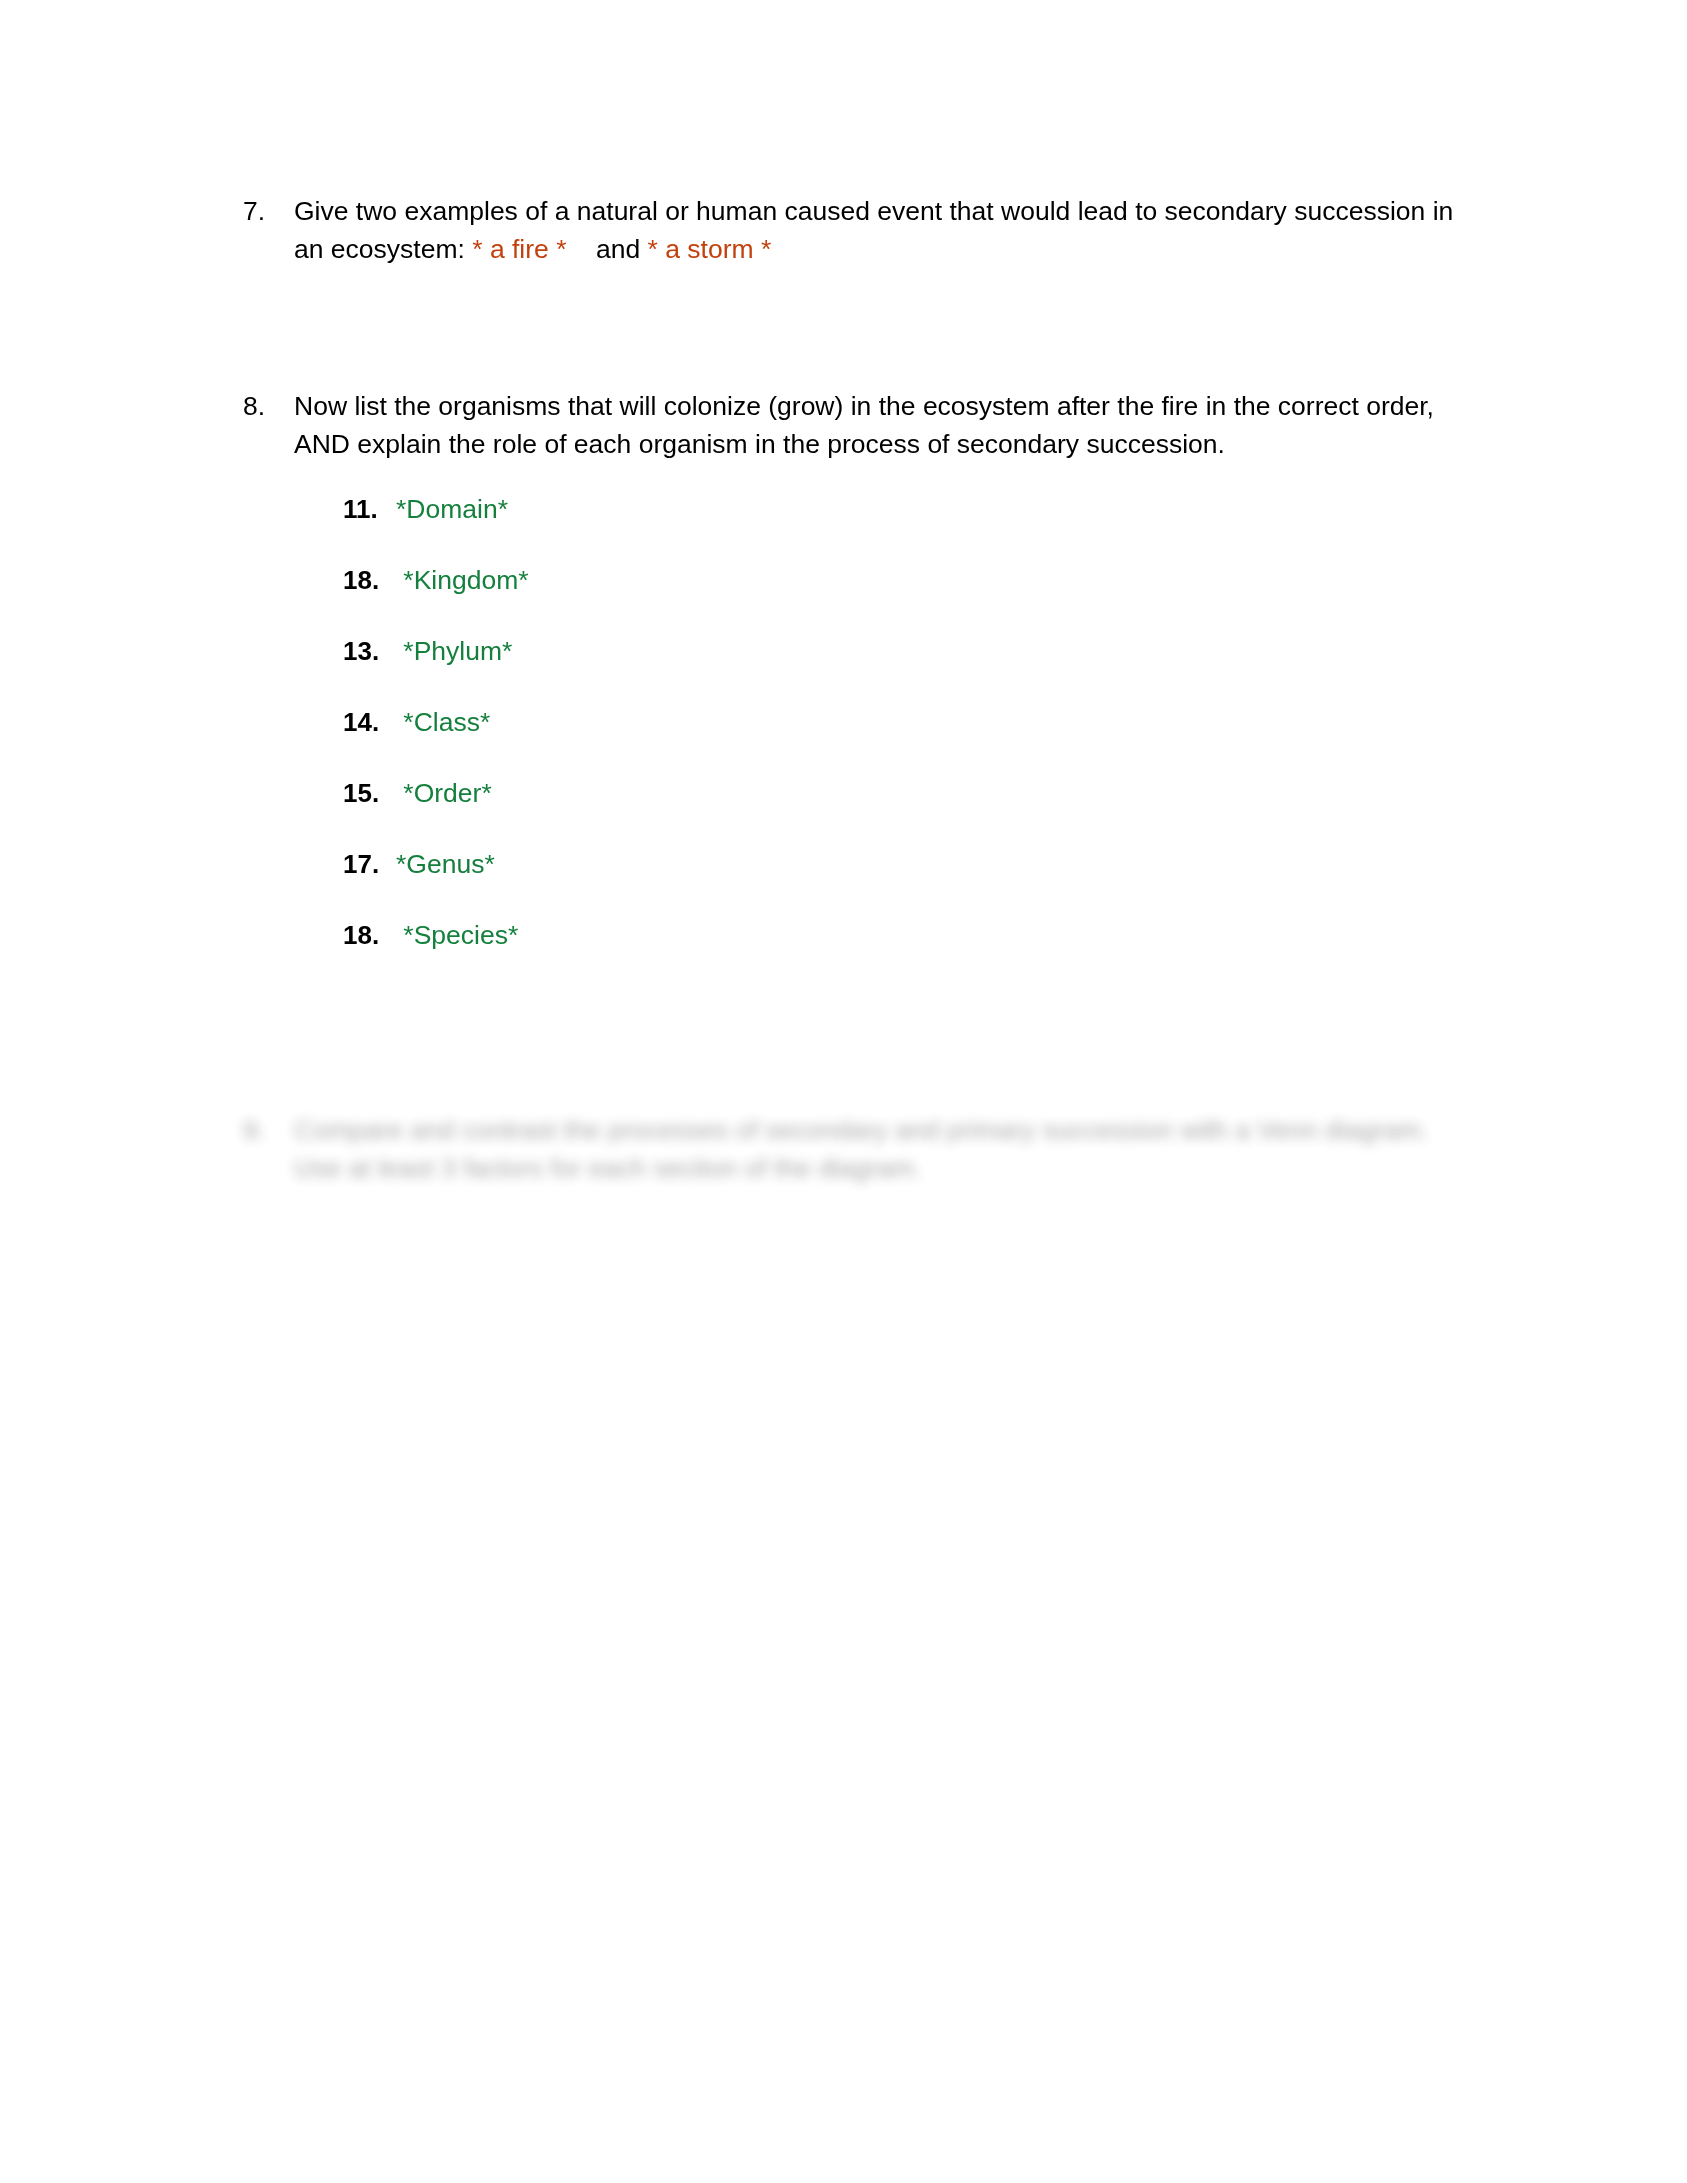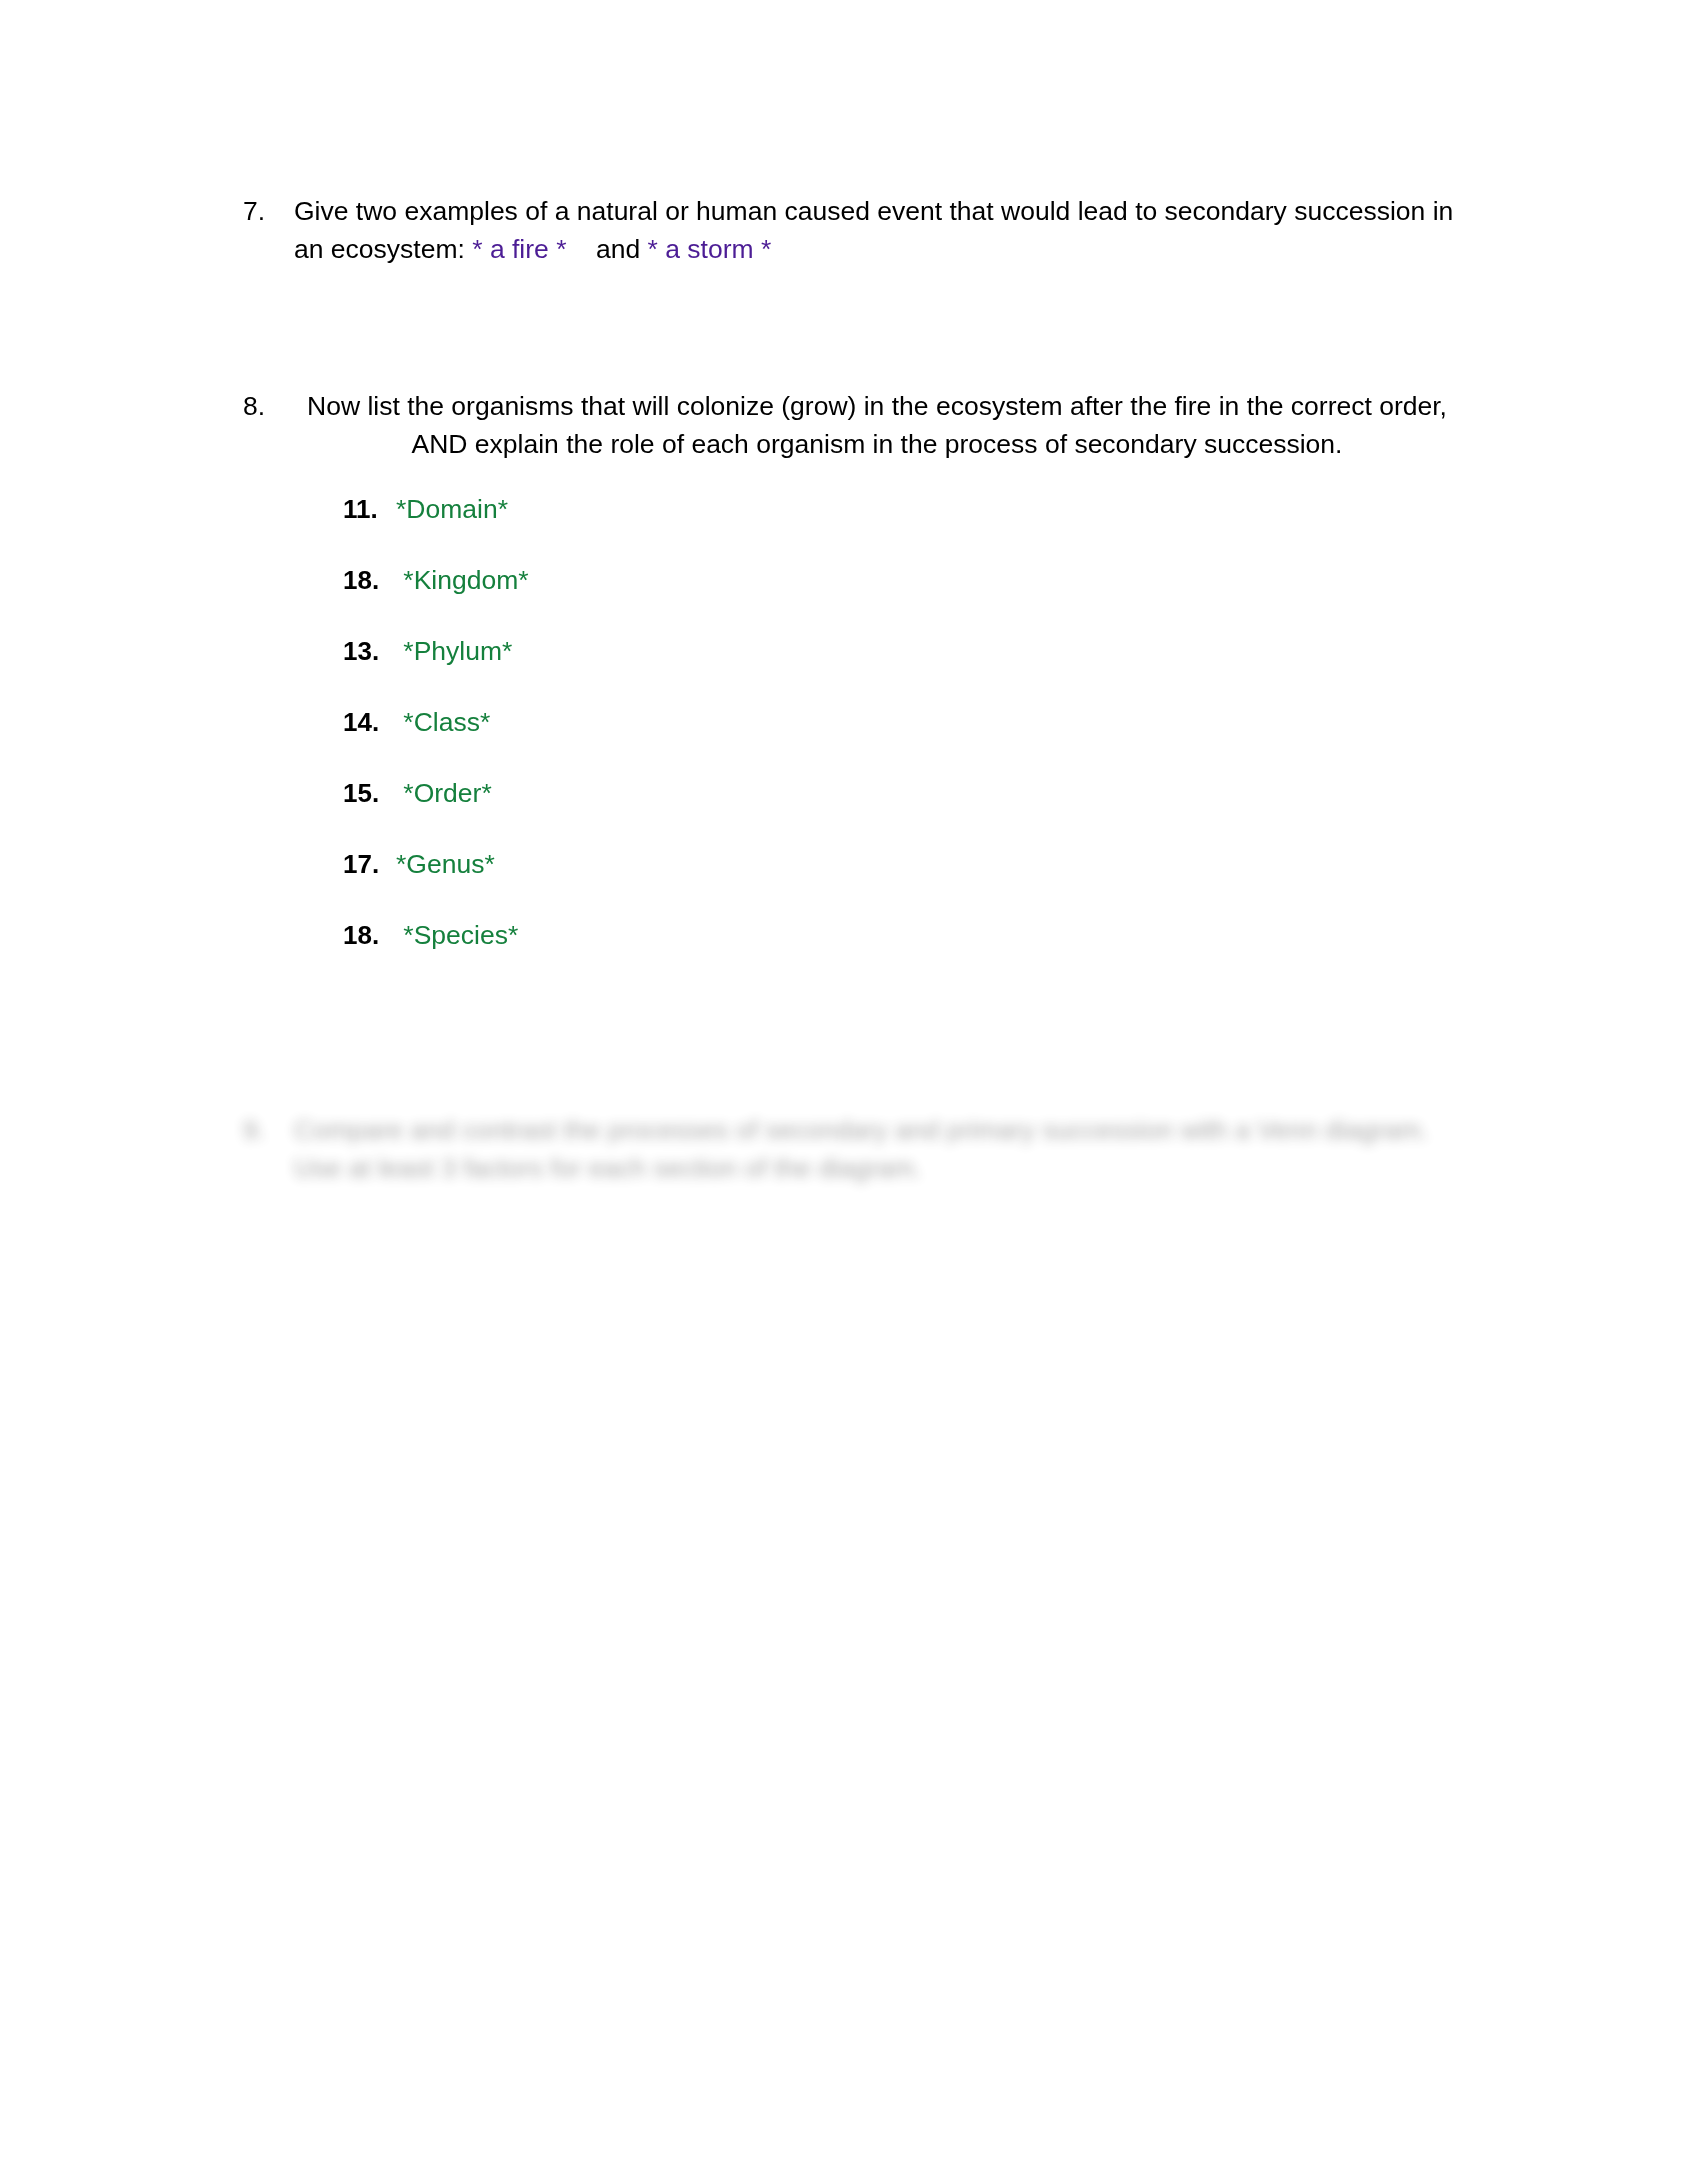"* a fire *" .answer-red { color: #4c1d95 -> #c2410c }
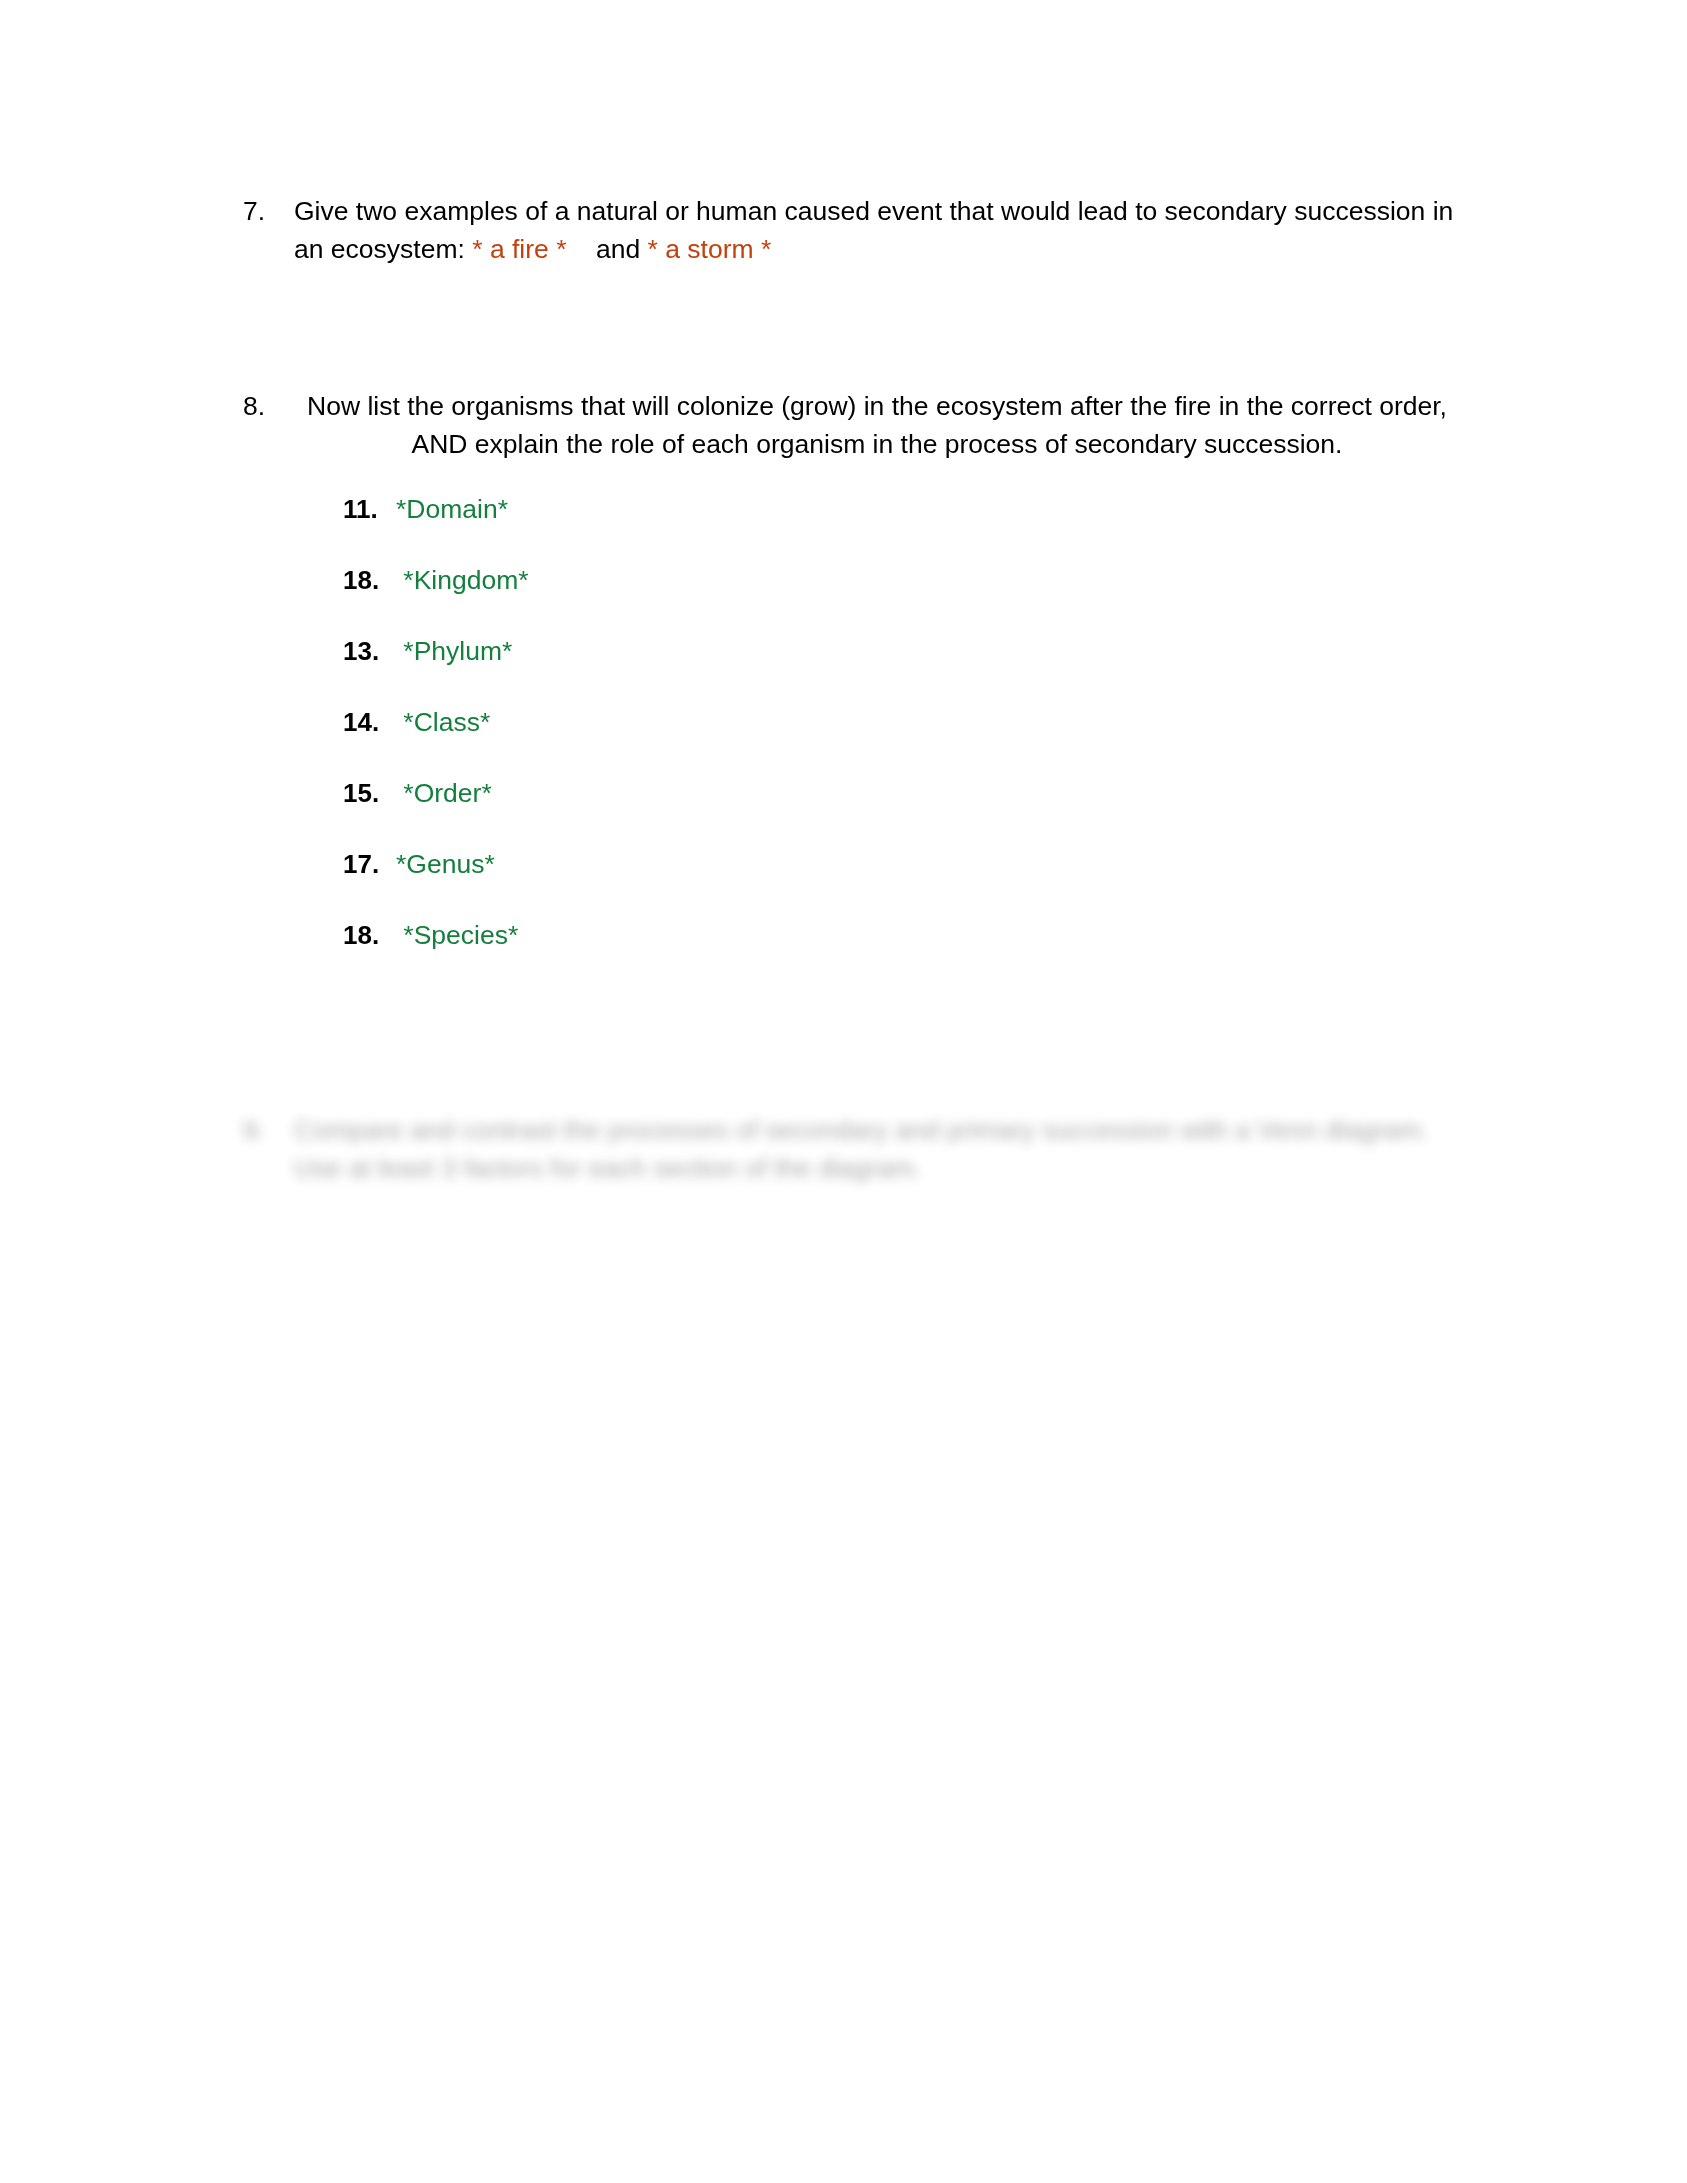"Now list the organisms that" #question-8 .q-body { text-align: center -> none }
